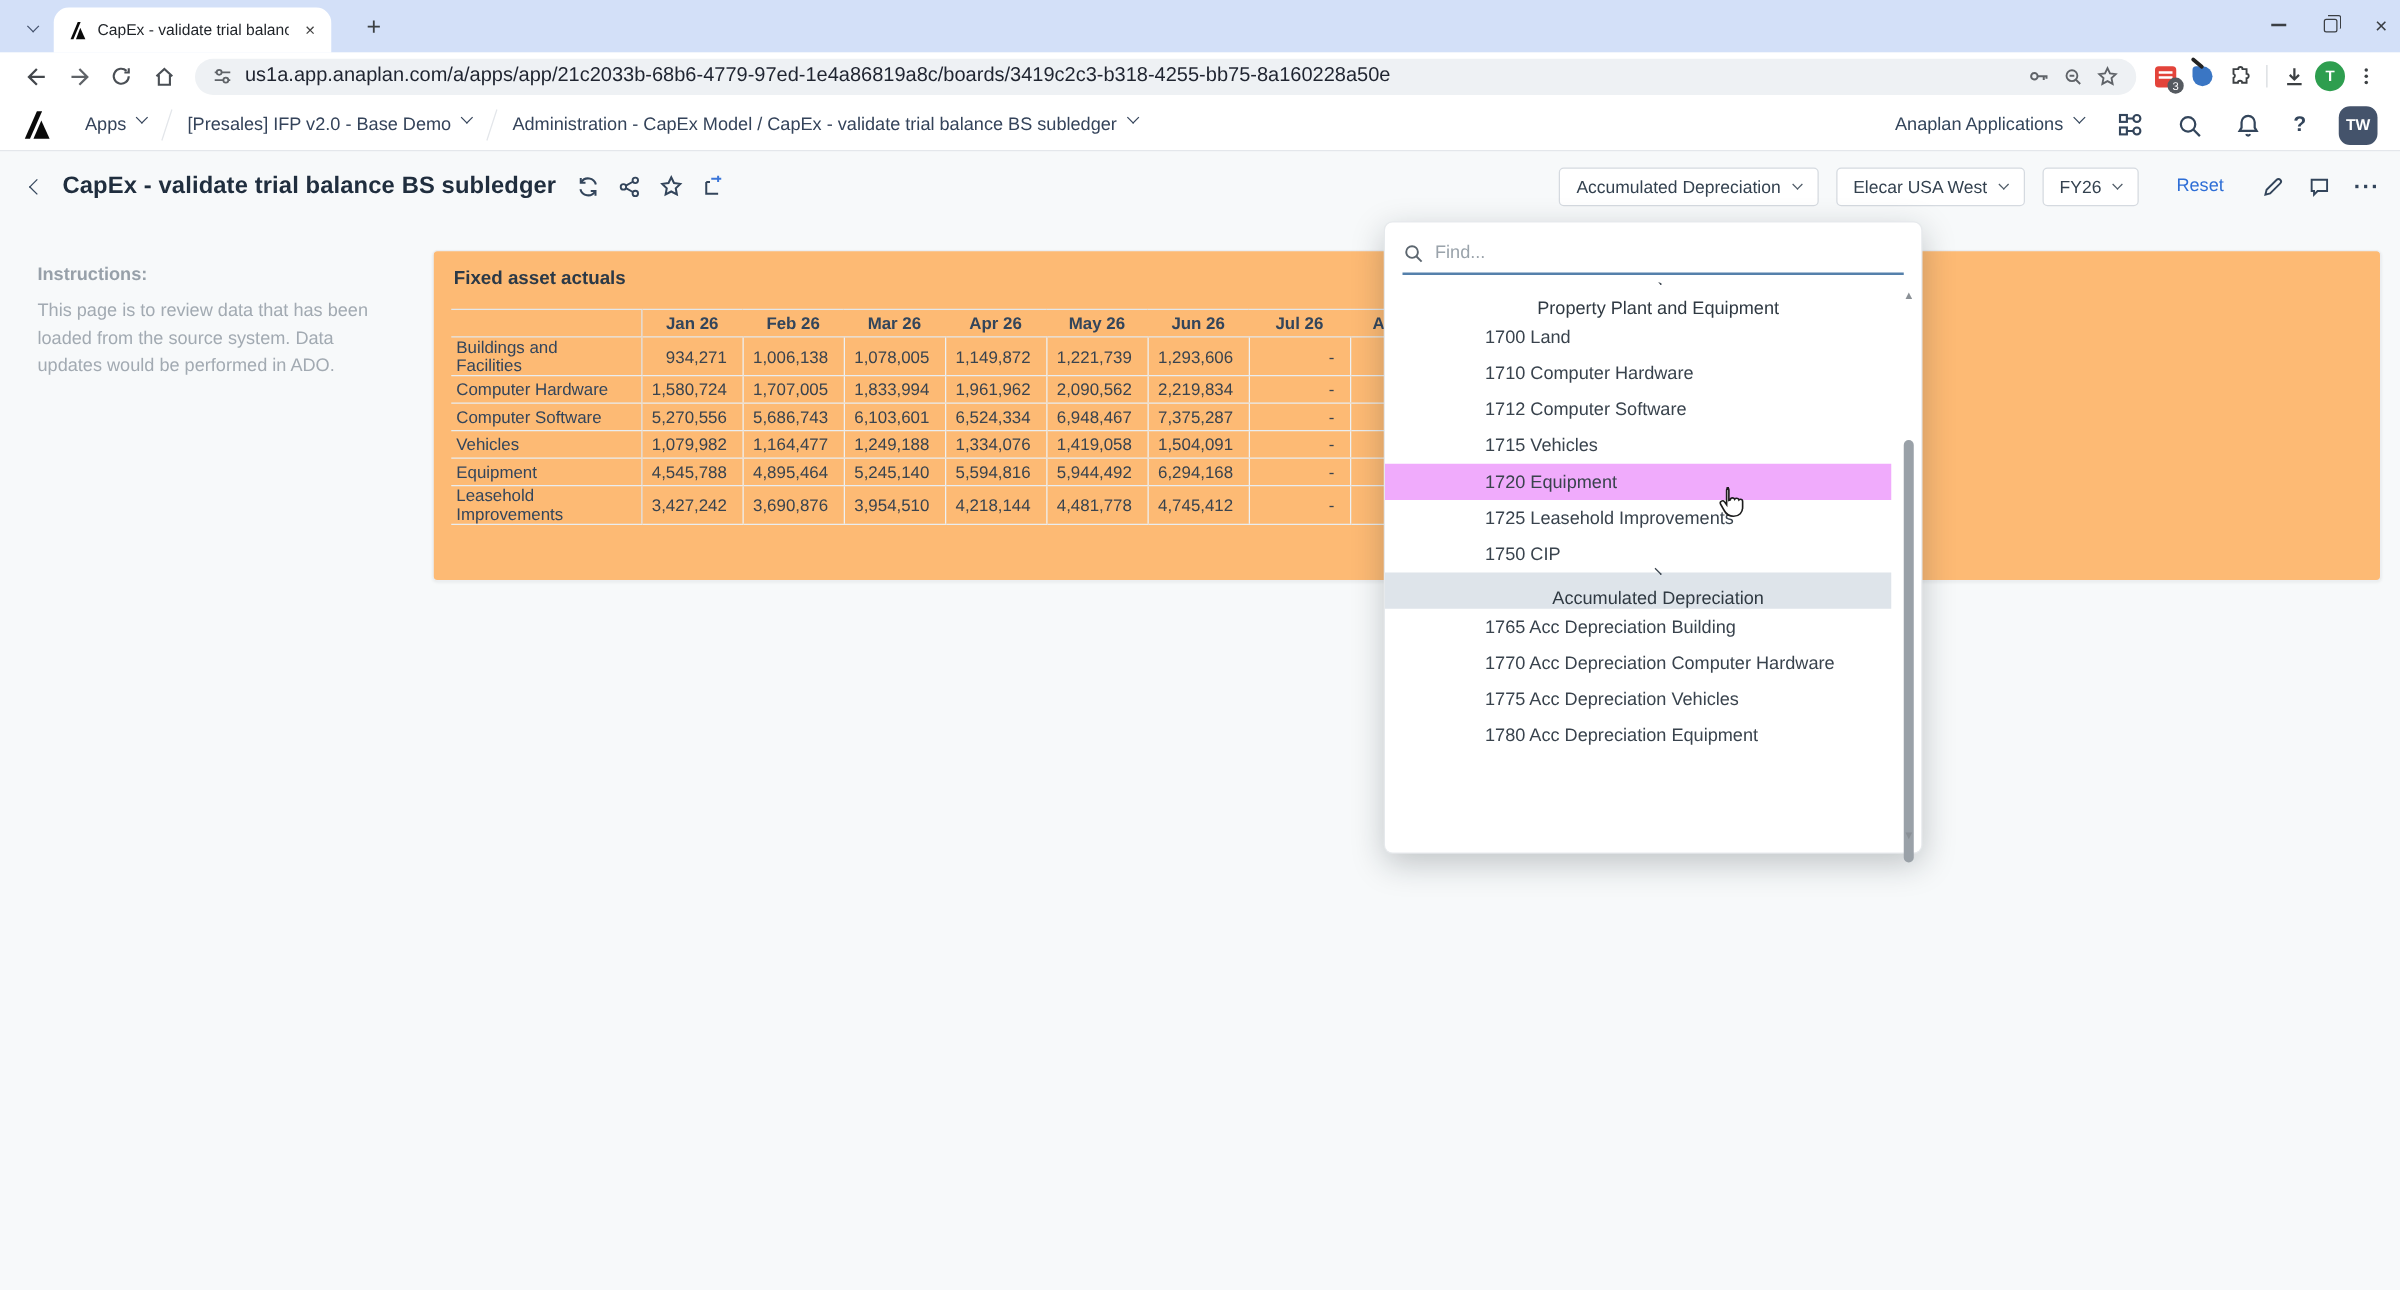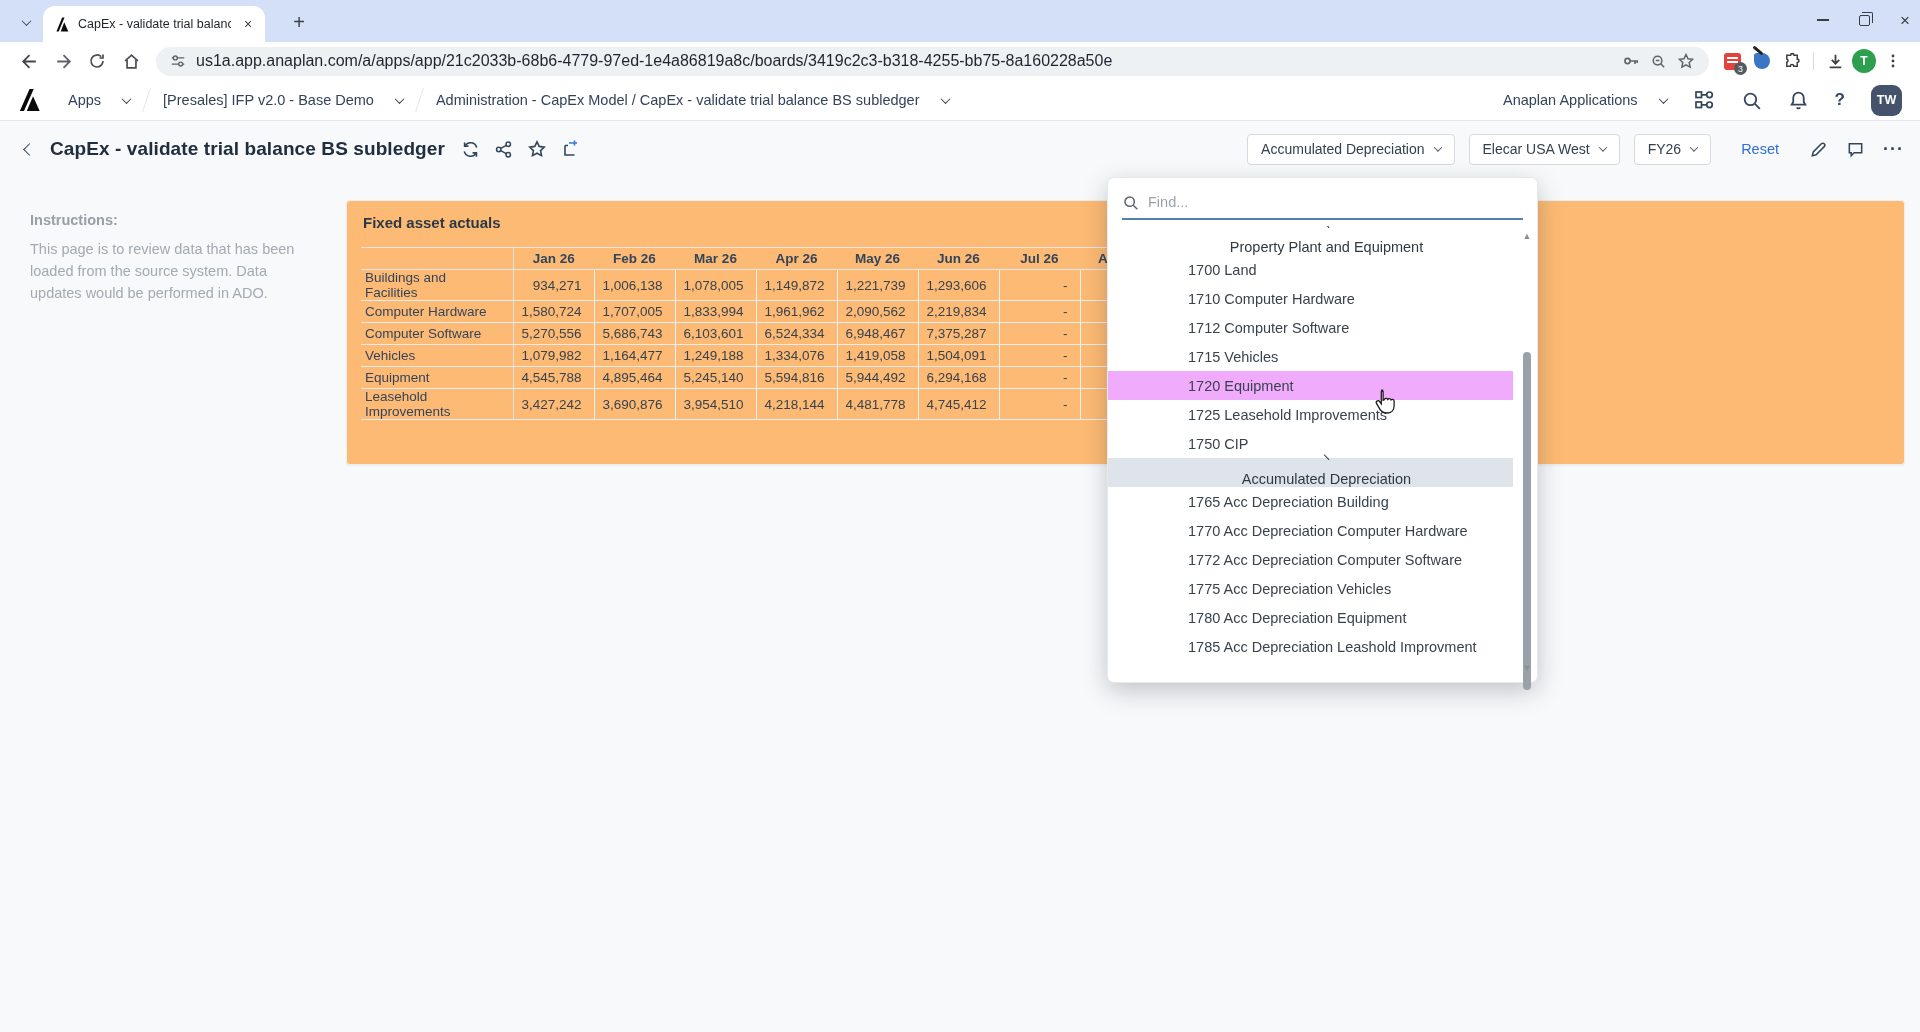"Apps" .navitem { align-items: center -> none; gap: 22px -> 9px }
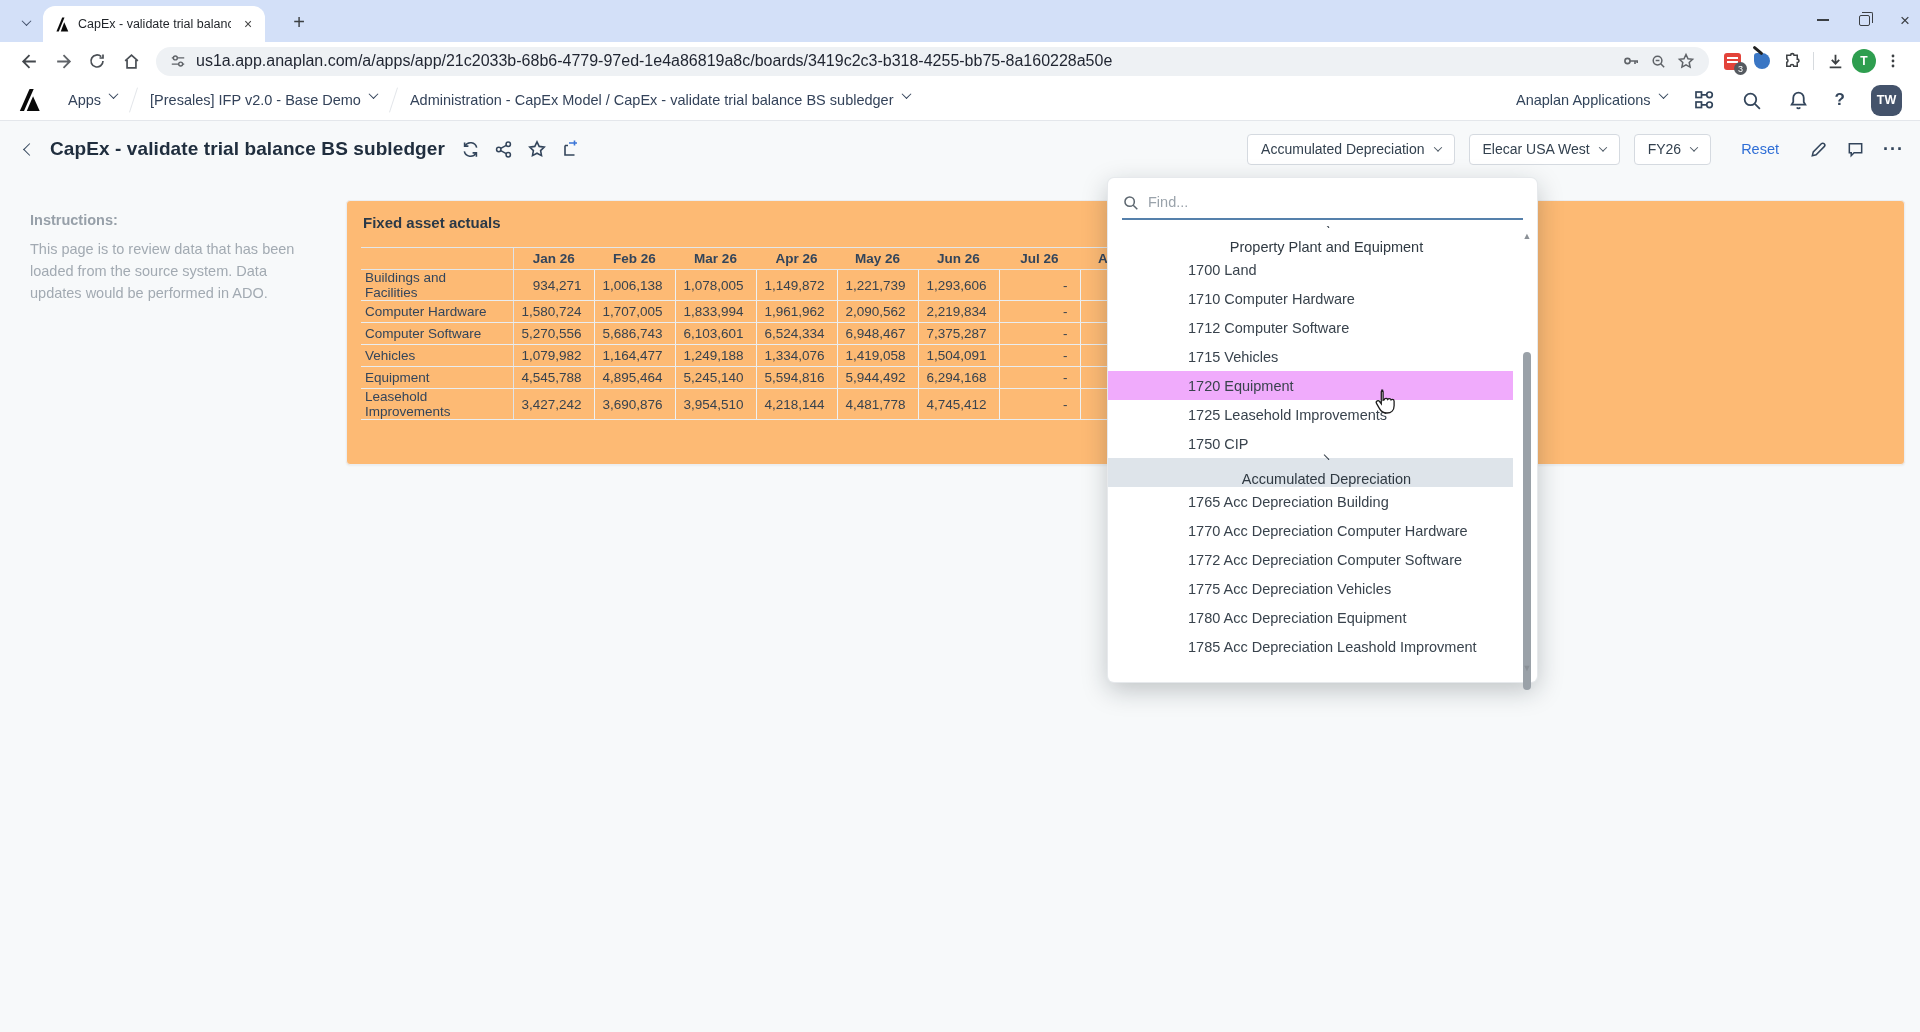"1772 Acc Depreciation Computer Software" div.trow { html: <div>1772 Acc Depreciation Computer Software</div> -> none }
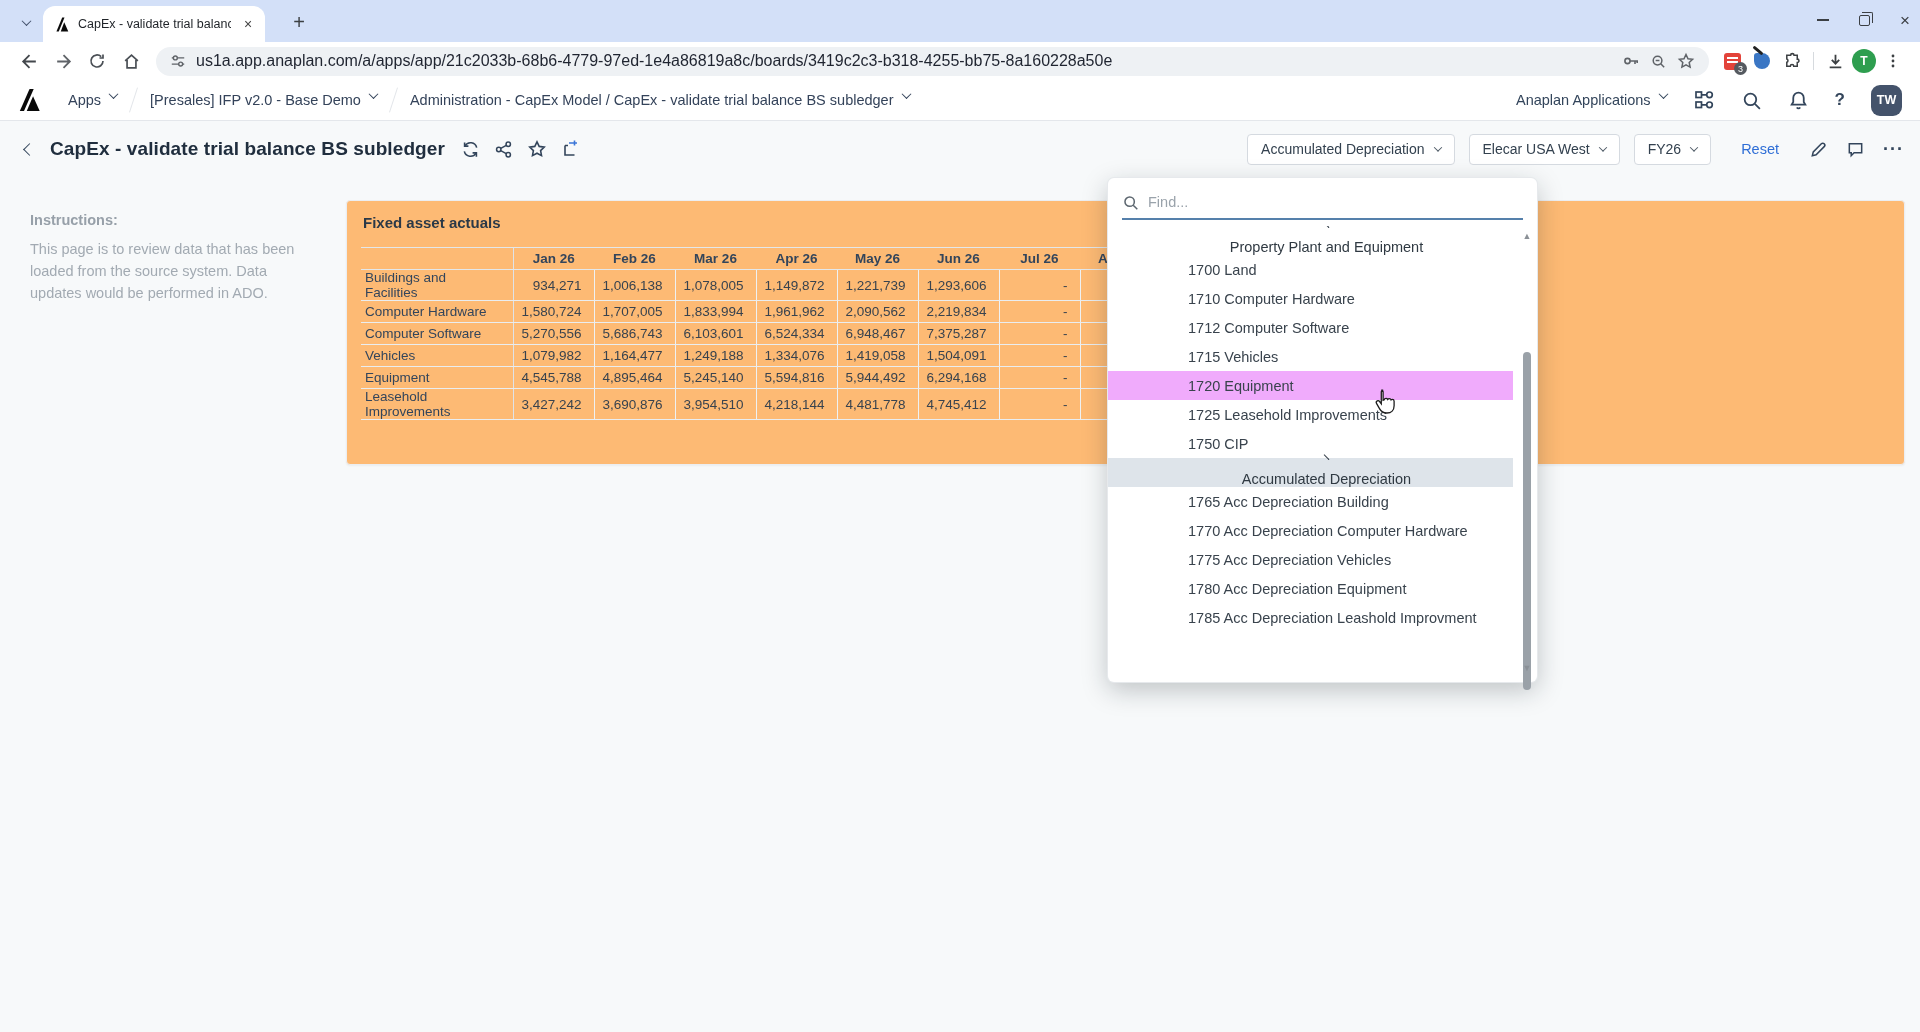"1785 Acc Depreciation Leashold" div.trow { html: <div>1785 Acc Depreciation Leashold Improvment</div> -> none }
